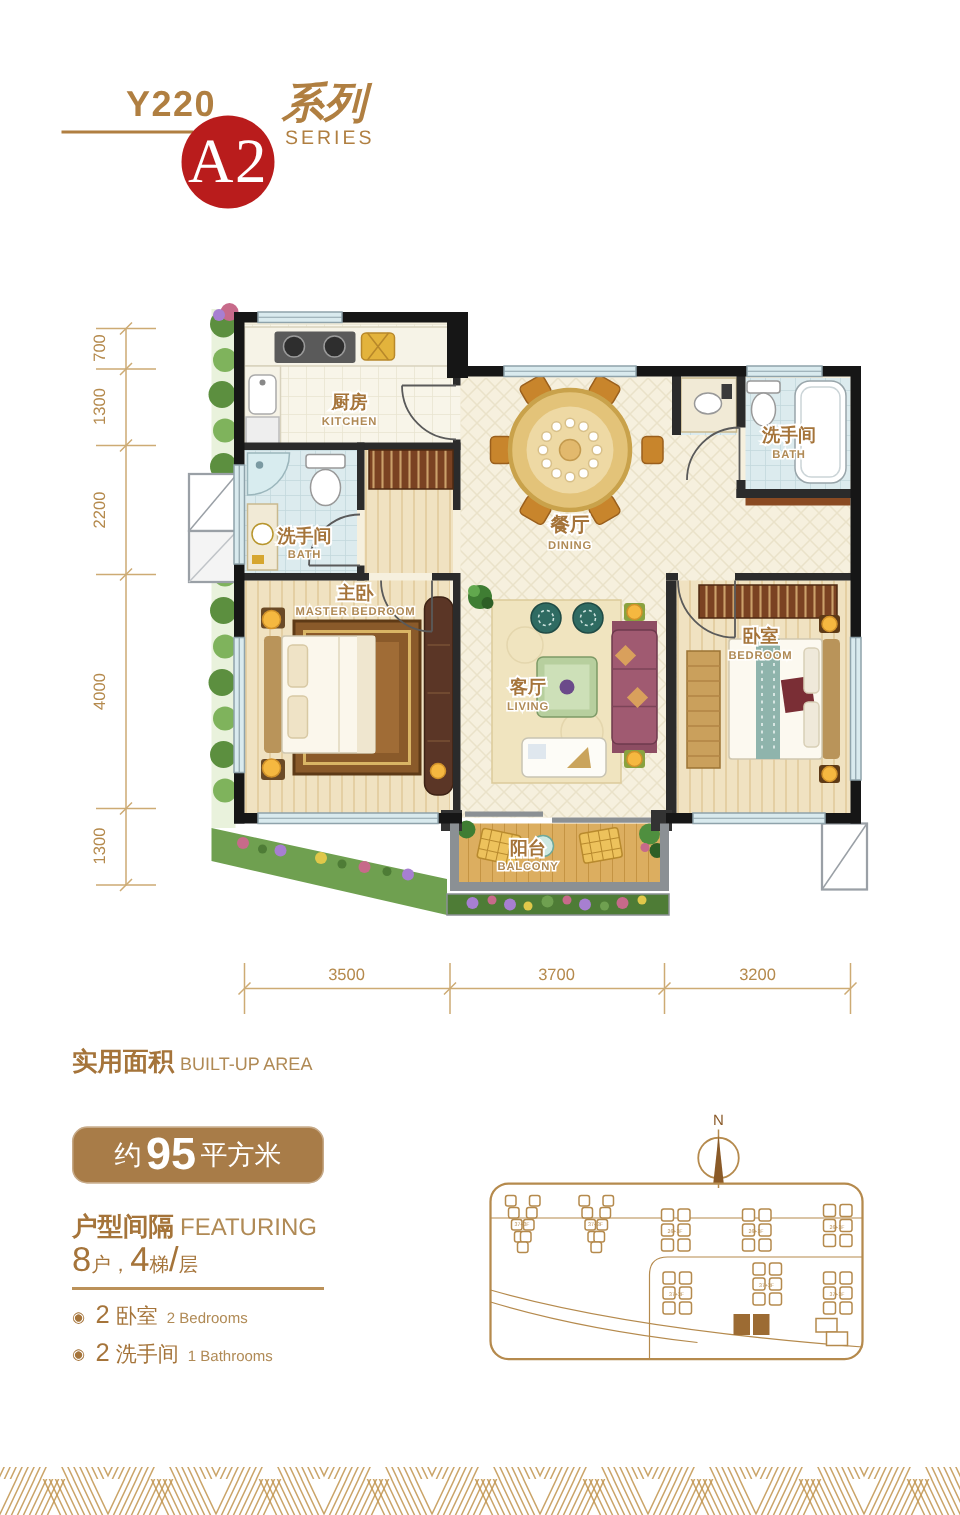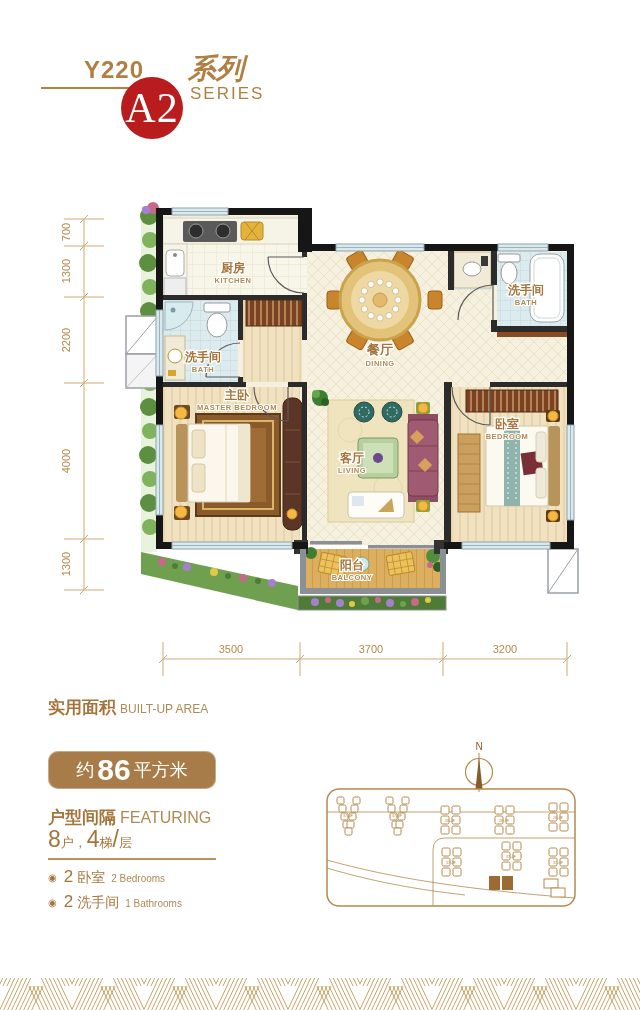"SERIES" .hdr-series-en { font-size: 17px -> 13px }
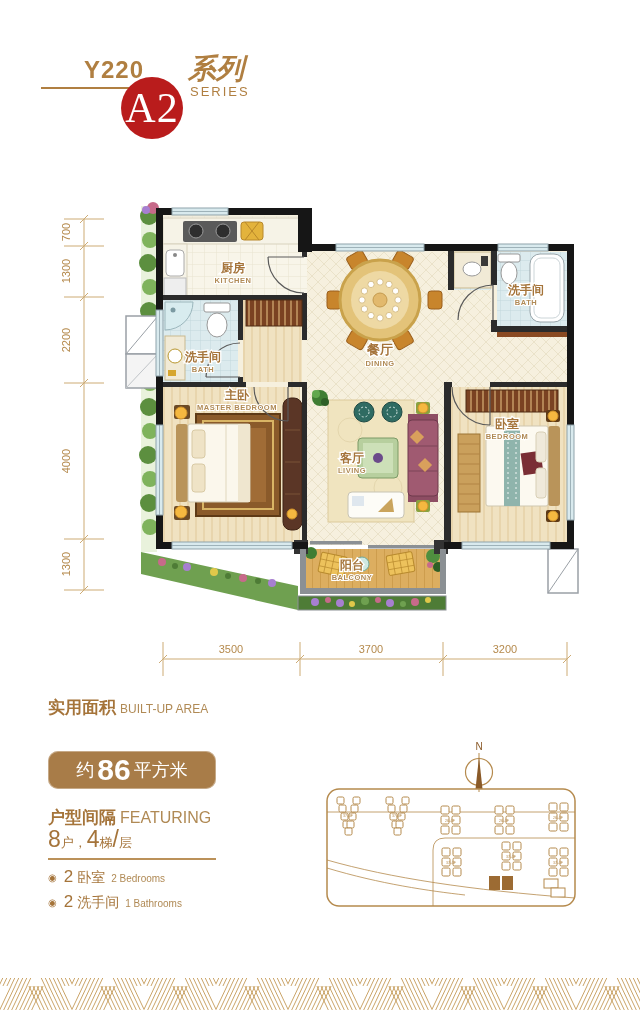"86" span.val { text: 86 -> 95 }
